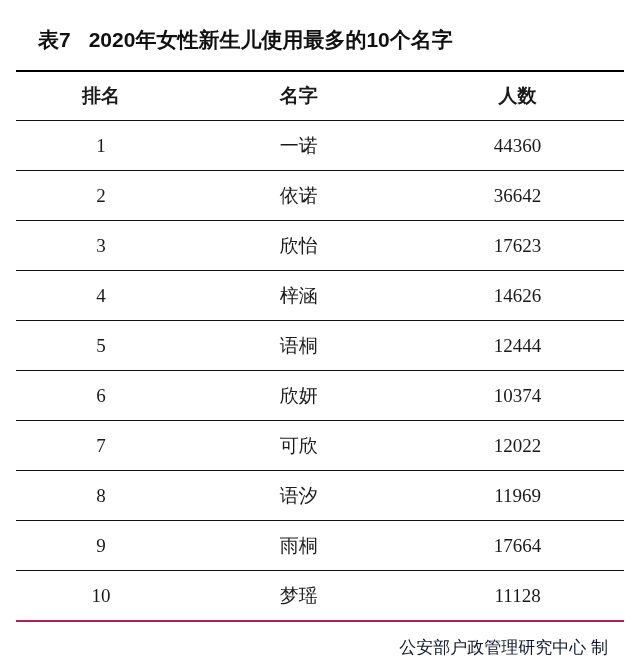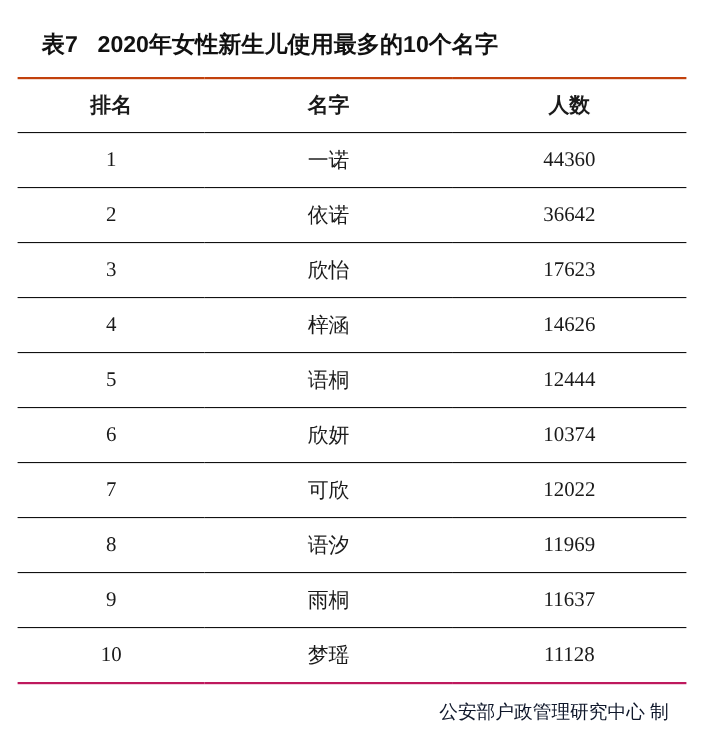"排名" table.data-table thead th { border-top: 2px solid #c2410c -> 2px solid #000000 }
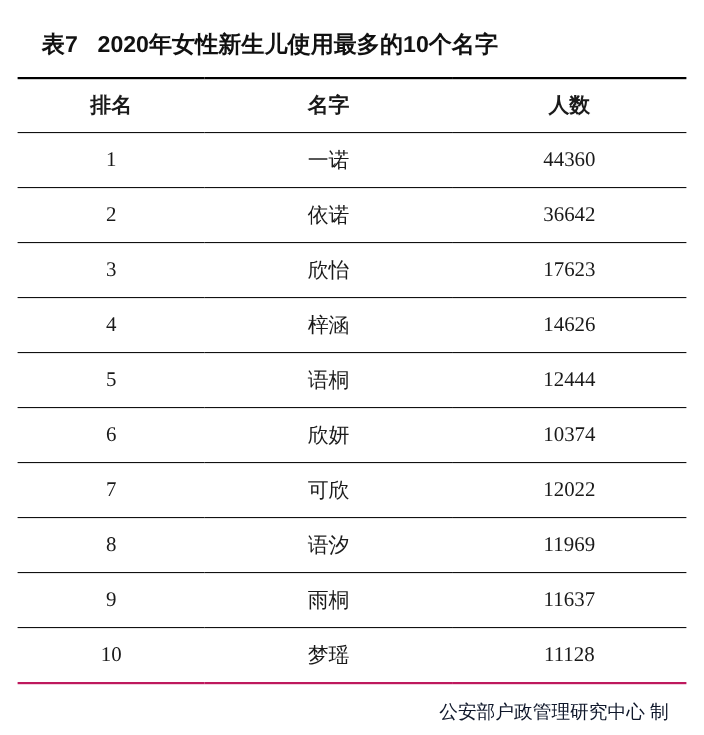"11637" td.cell-count { text: 11637 -> 17664 }
